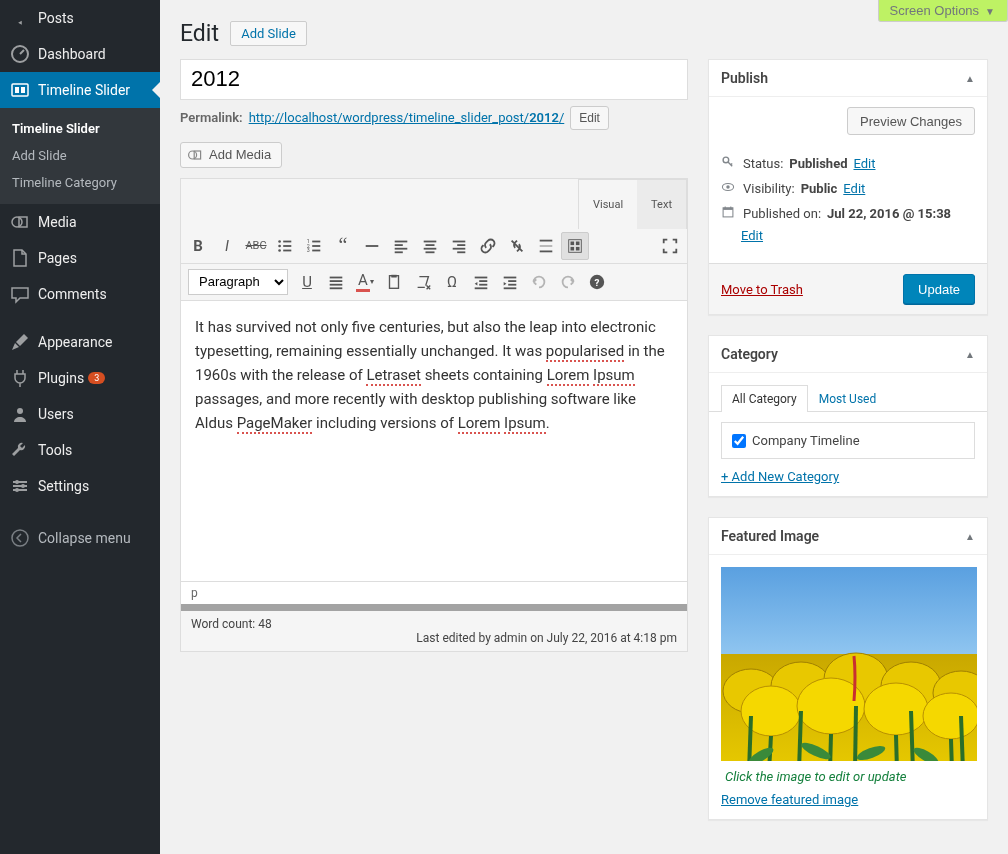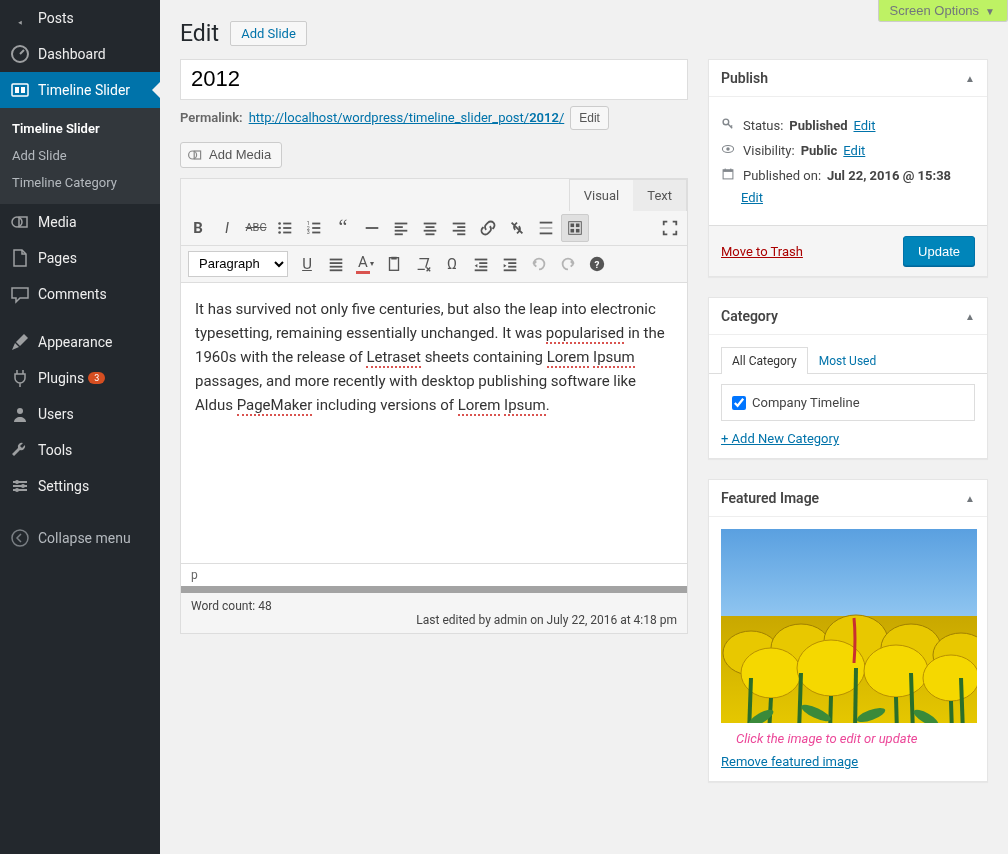"Preview Changes" div.preview-row { html: none -> <div> <button>Preview Changes</button> </div> }
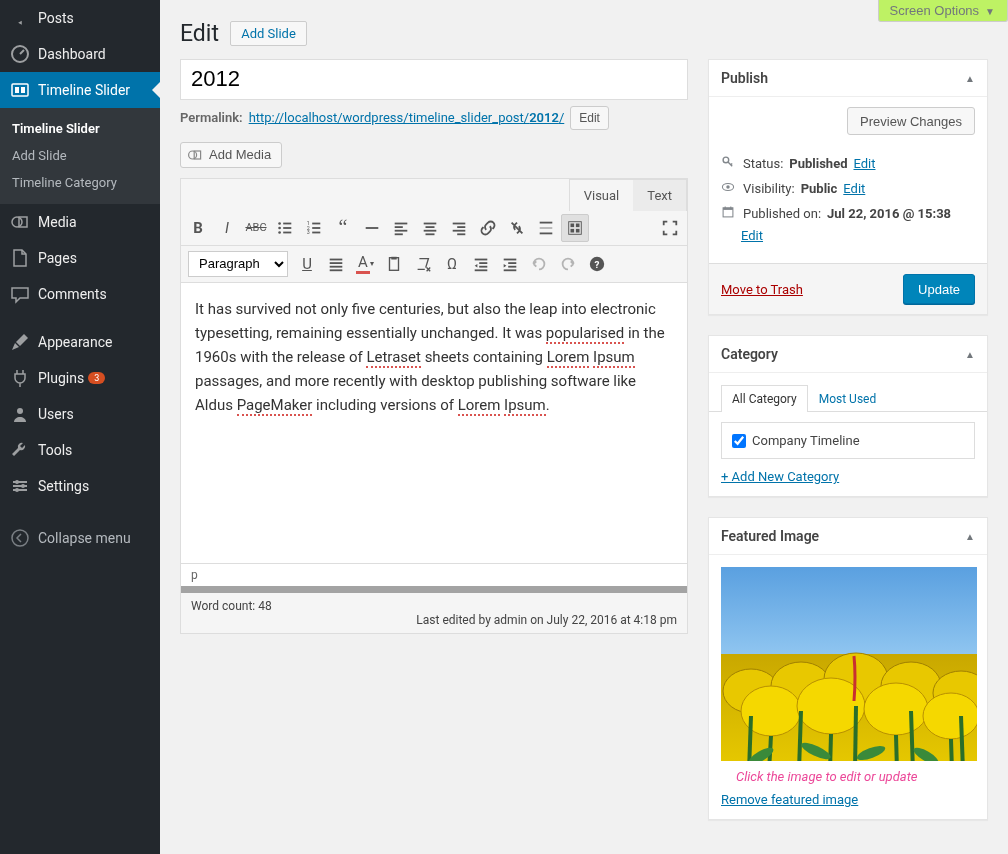"Visual" .editor-tab { font-size: 13px -> 11px; padding: 8px 14px -> 18px 14px }
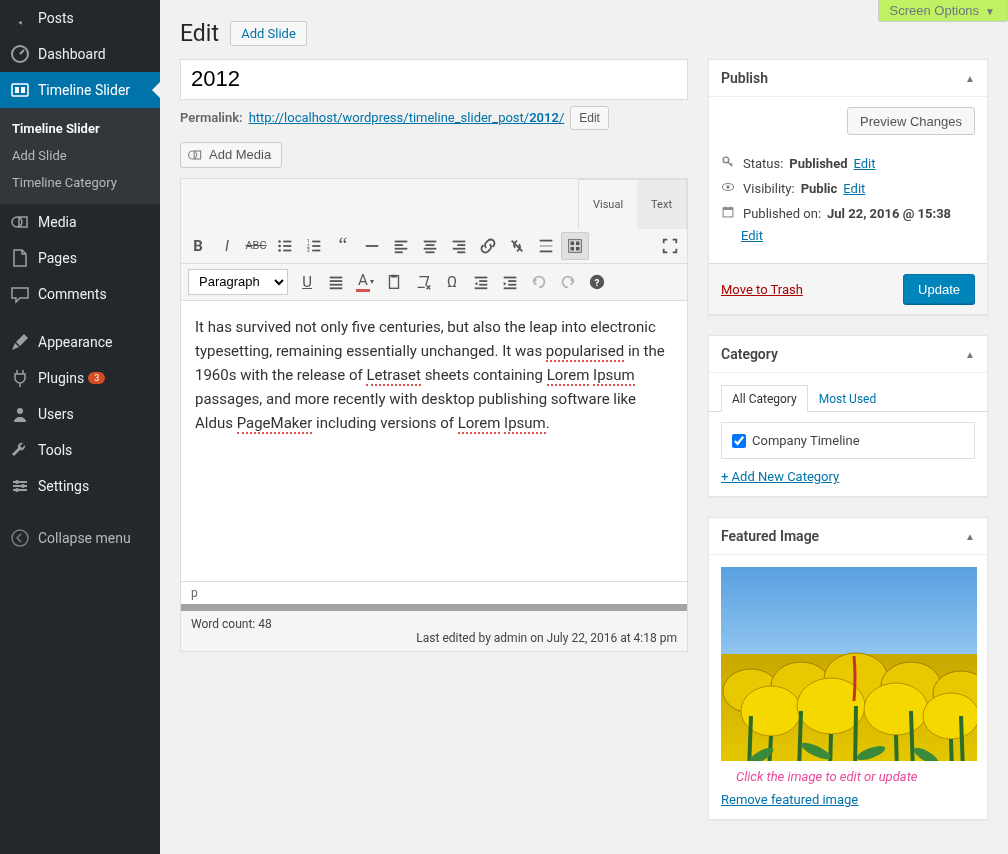"Click the image to edit" .feat-caption { color: #ec4899 -> #15803d; margin: 8px 15px -> 8px 4px }
